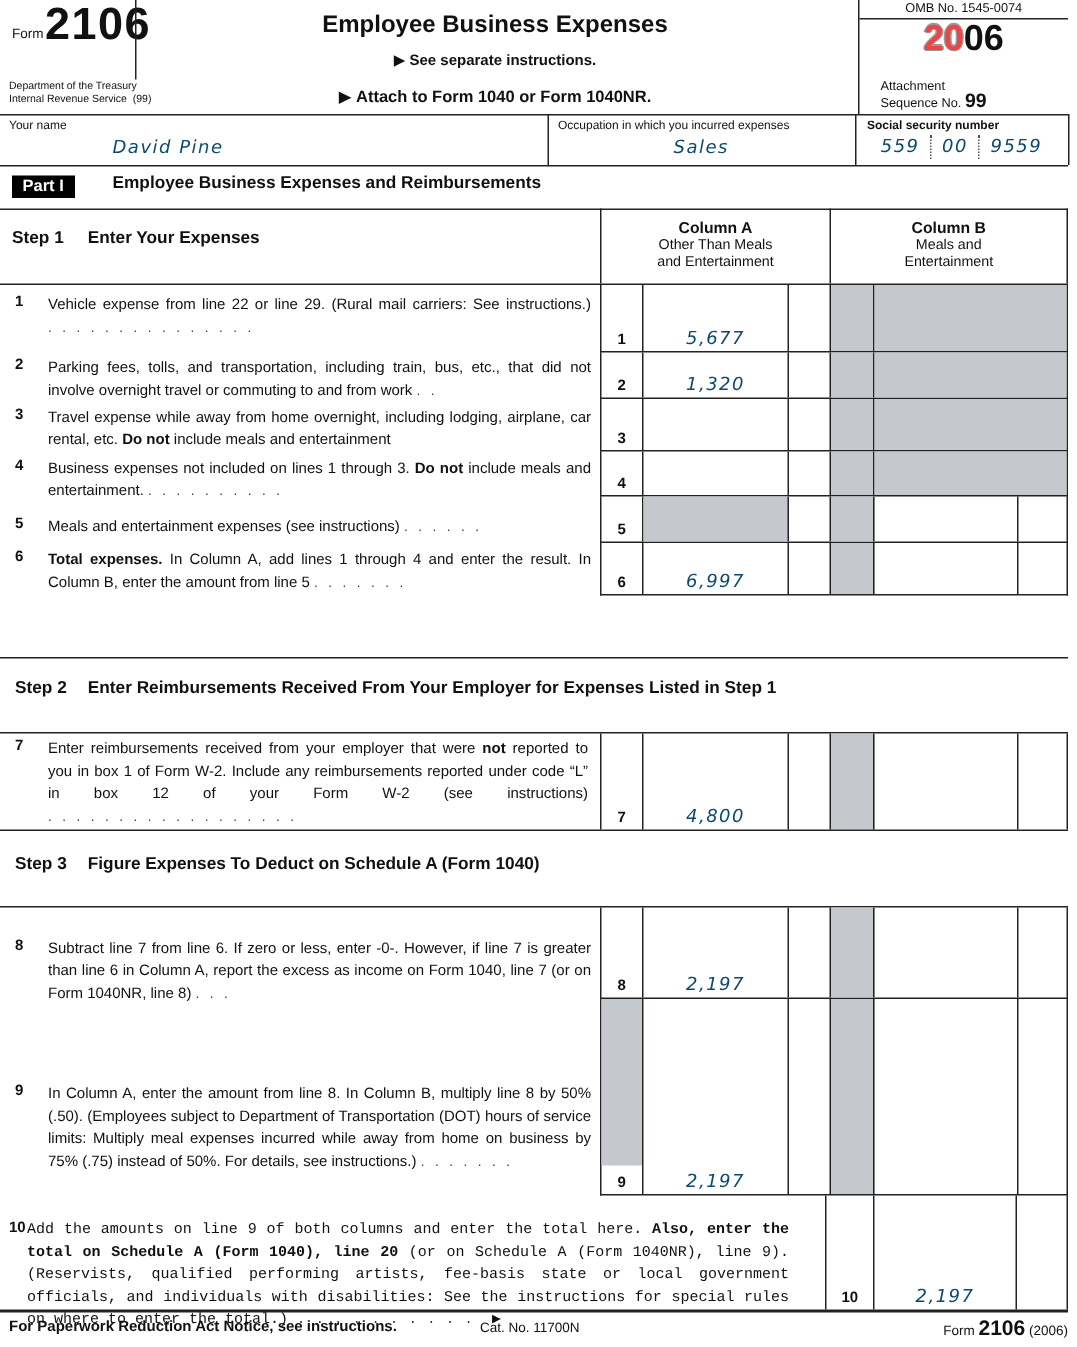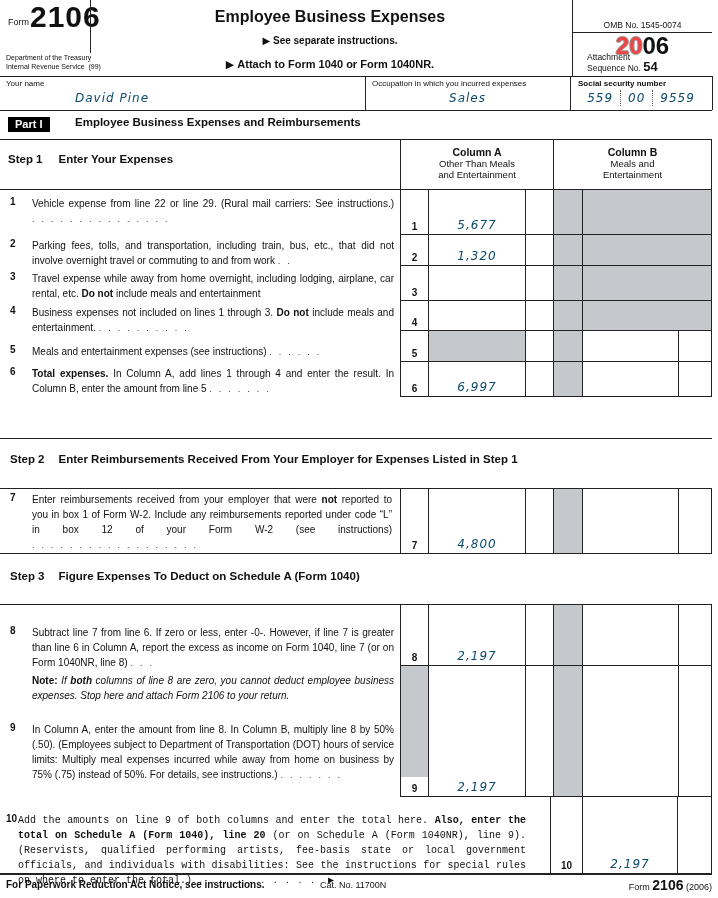"OMB No. 1545-0074" div { padding: 20px 0 2px 0 -> 0 0 2px 0 }
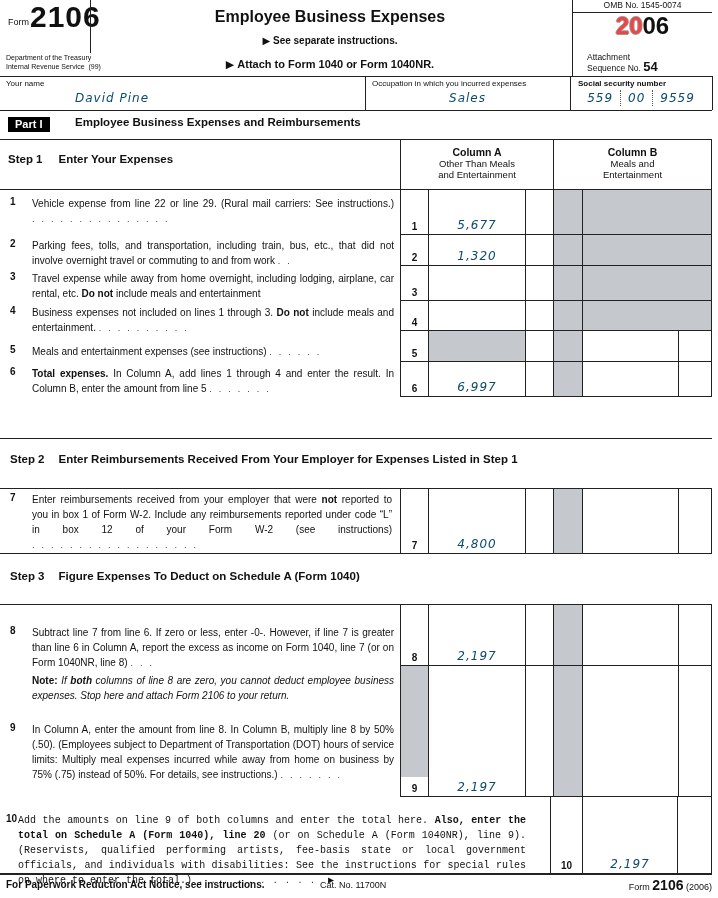"54" span { text: 54 -> 99 }
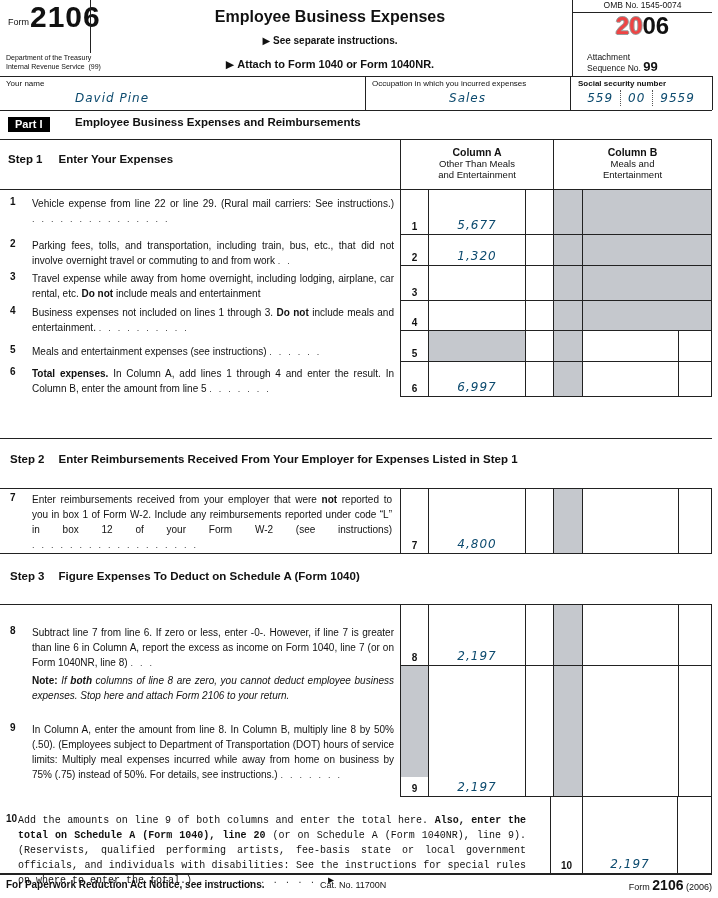"Note: If both columns of" div.abs { html: <div> <b>Note:</b> <span>If </span><b>both</b><span> columns of line 8 are zero, you cannot deduct employee business expenses. Stop here and attach Form 2106 to your return.</span> </div> -> none }
